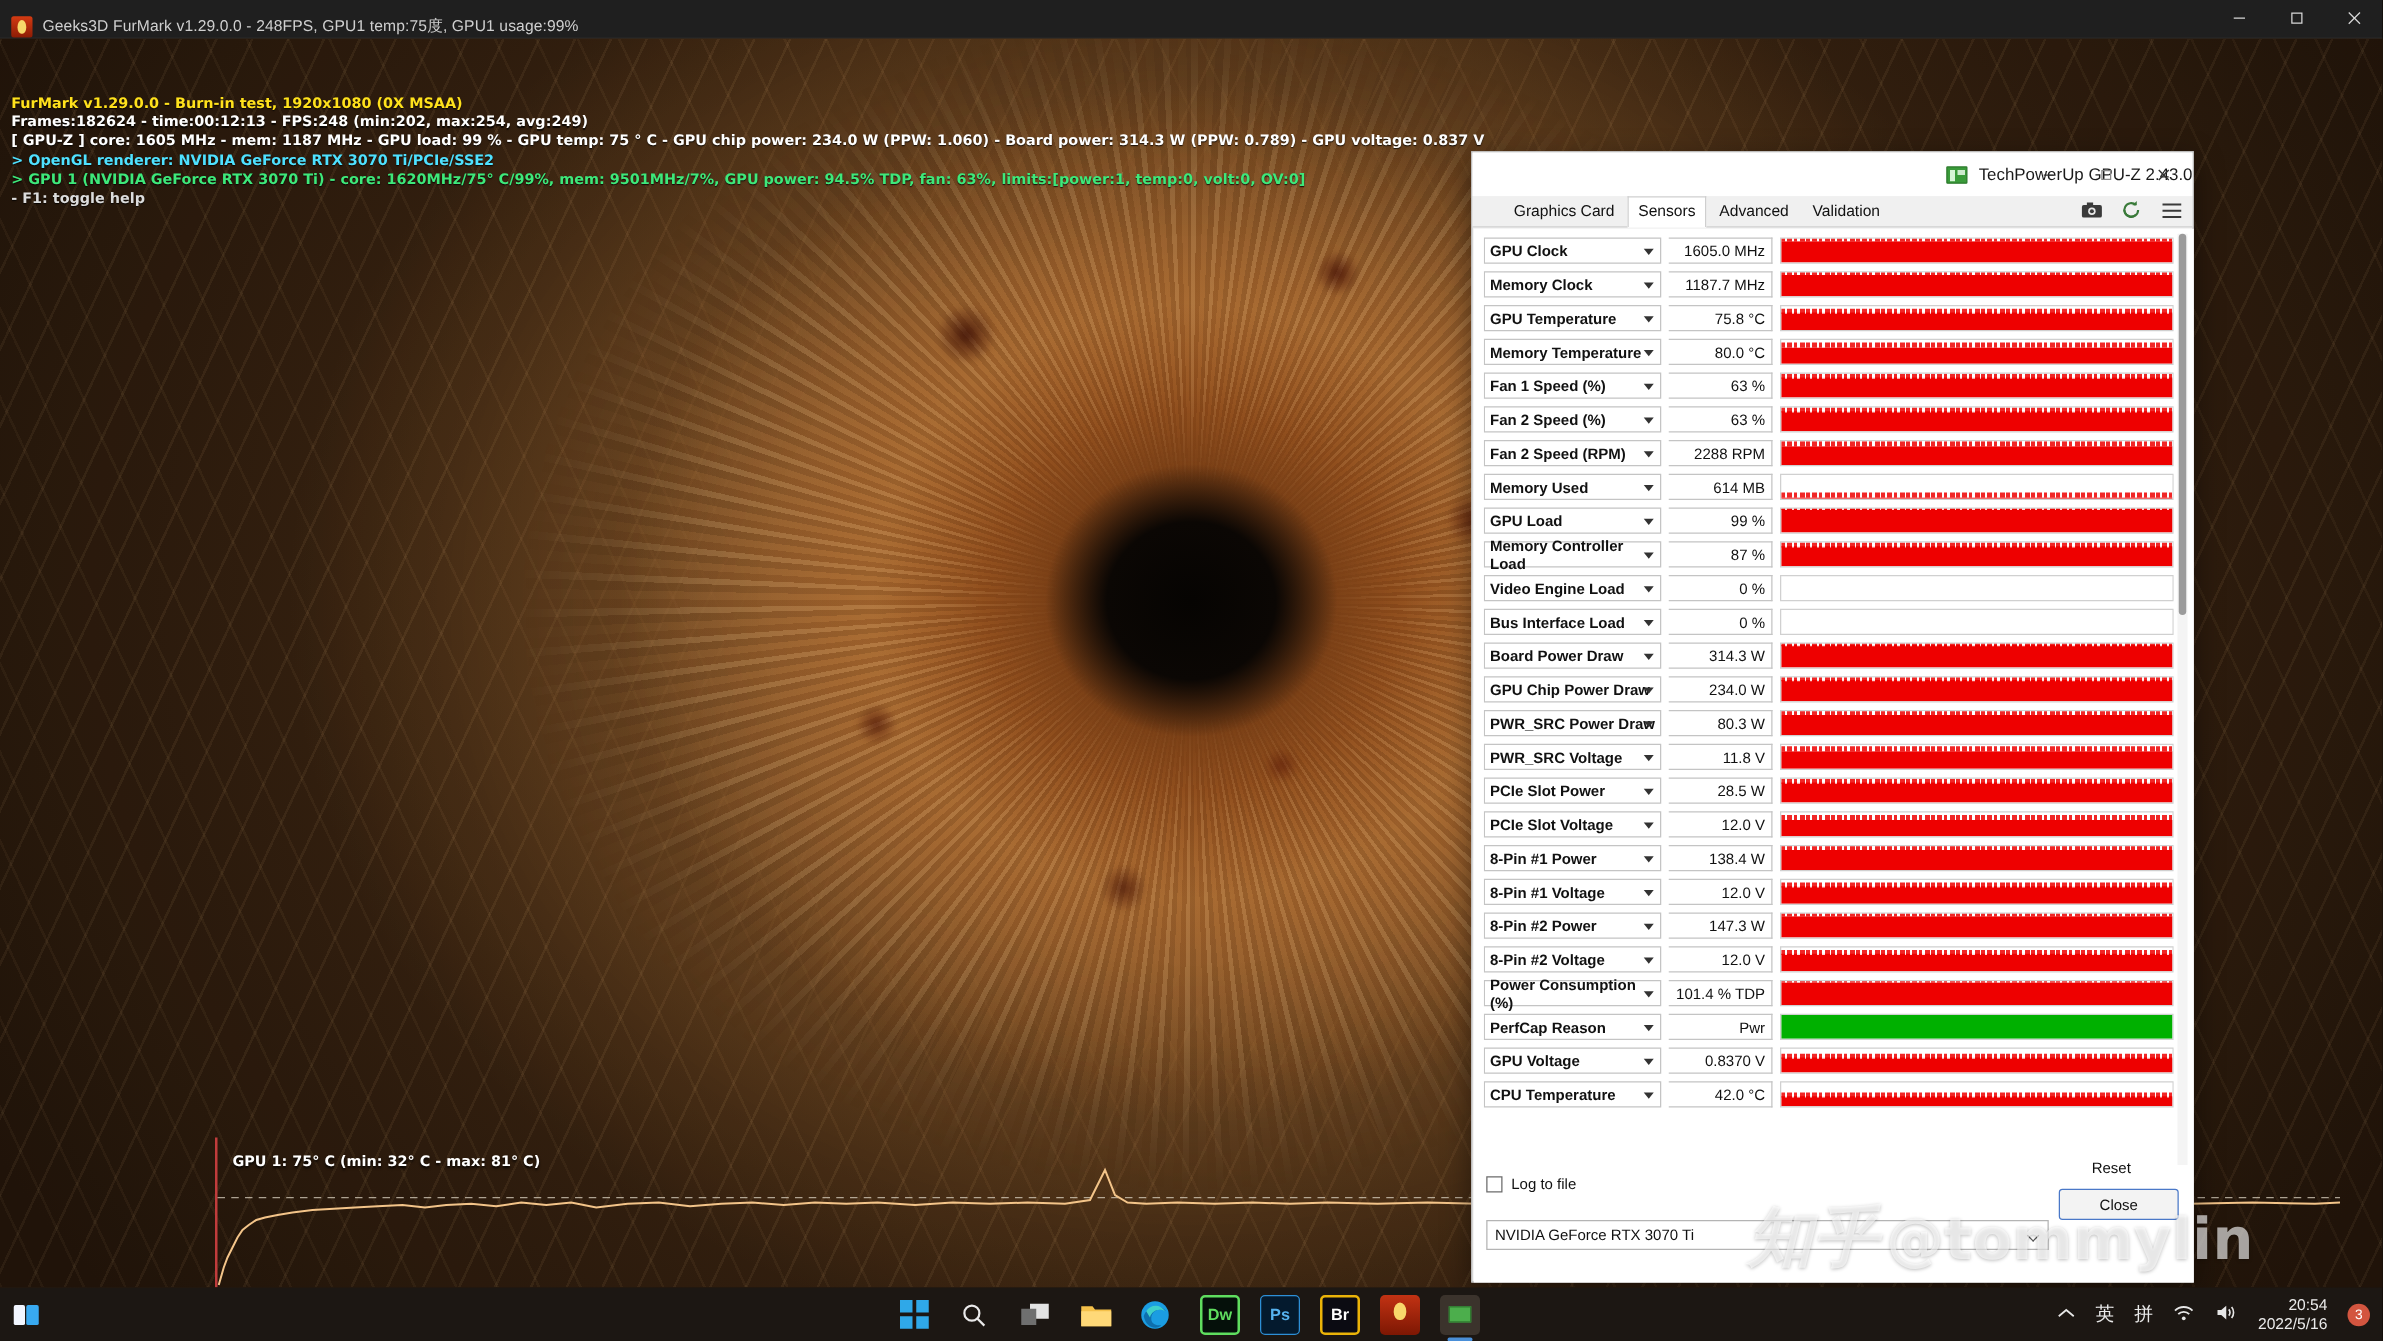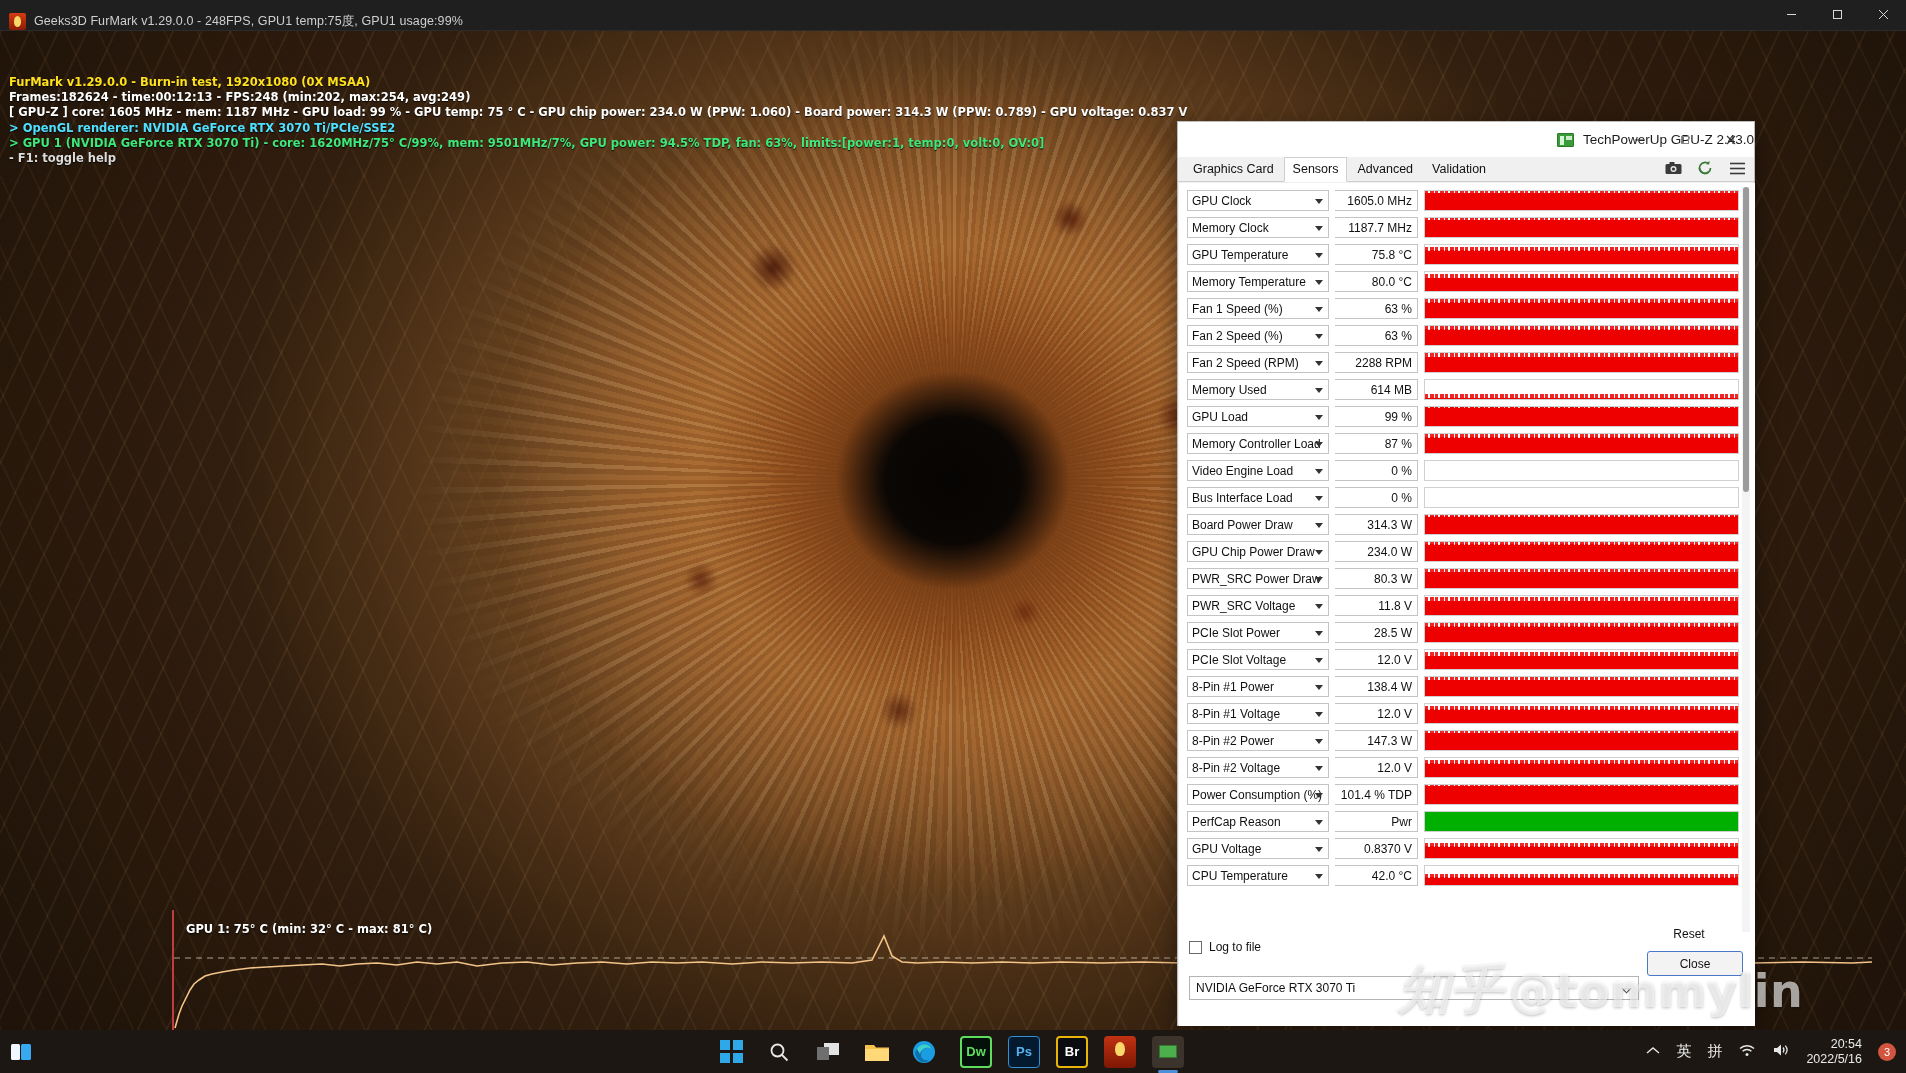"Graphics Card" #gpuz-tabrow { padding-left: 6px -> 24px }
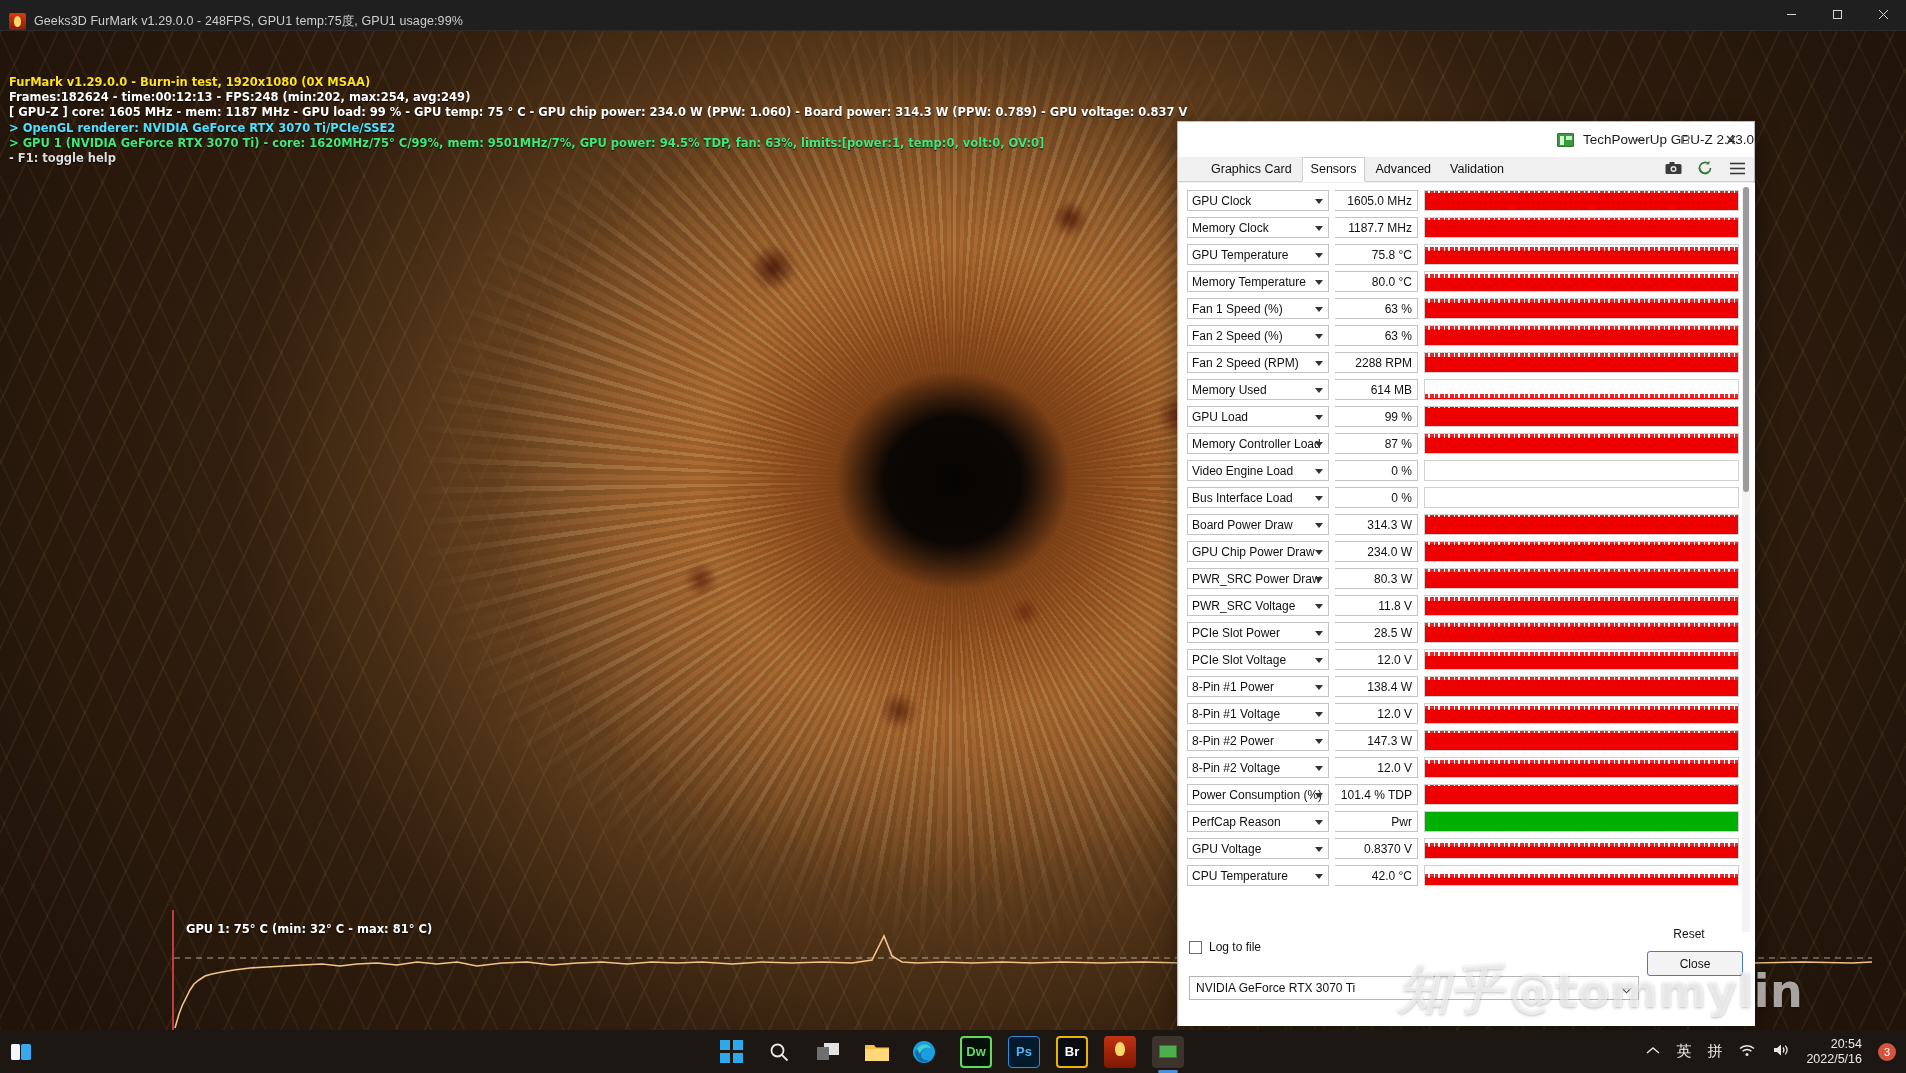"GPU Clock" .sensor-name { font-weight: none -> bold }
